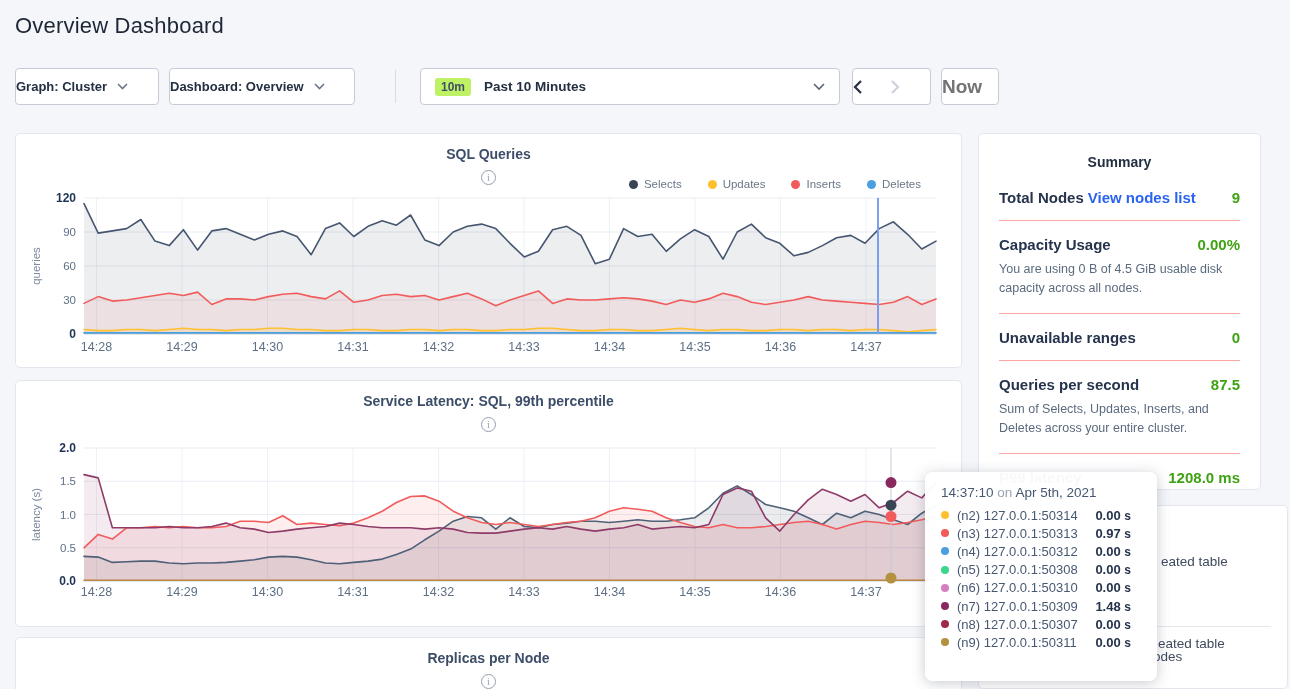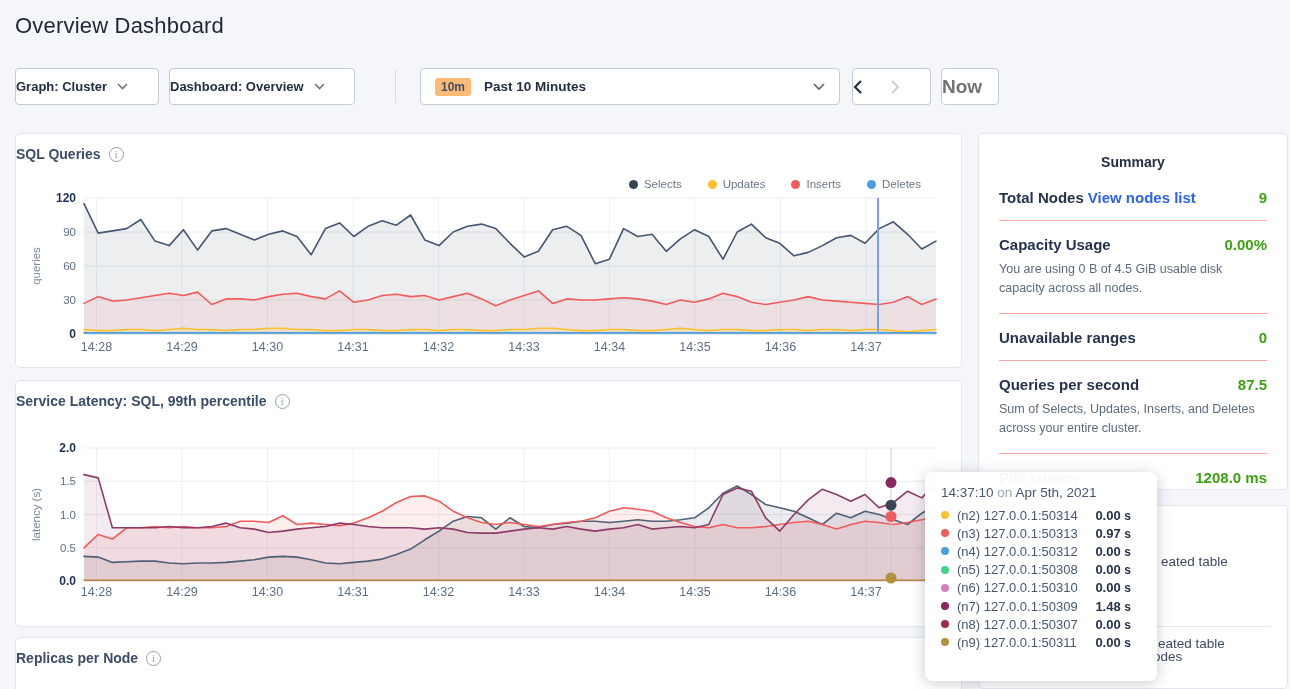"10m" .range-badge { background: #fdba74 -> #bef264 }
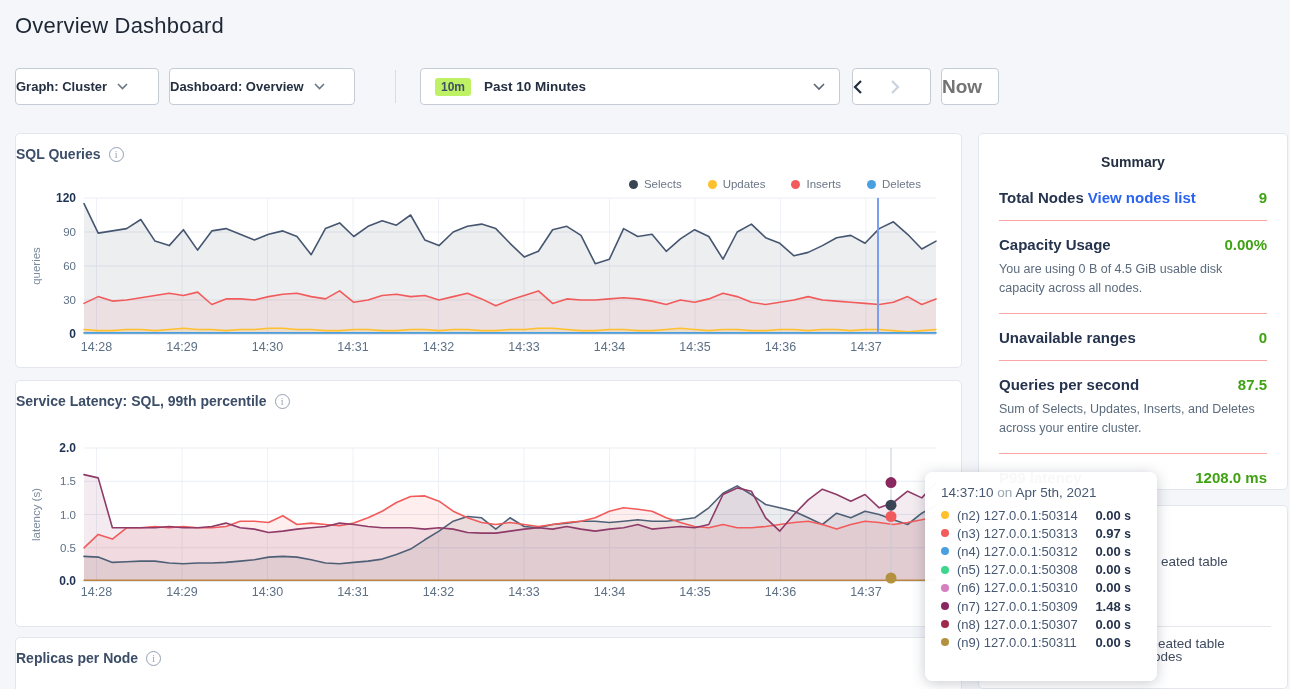"SQL Queries" .chart-title-row { flex-direction: none -> column; justify-content: flex-start -> space-between }
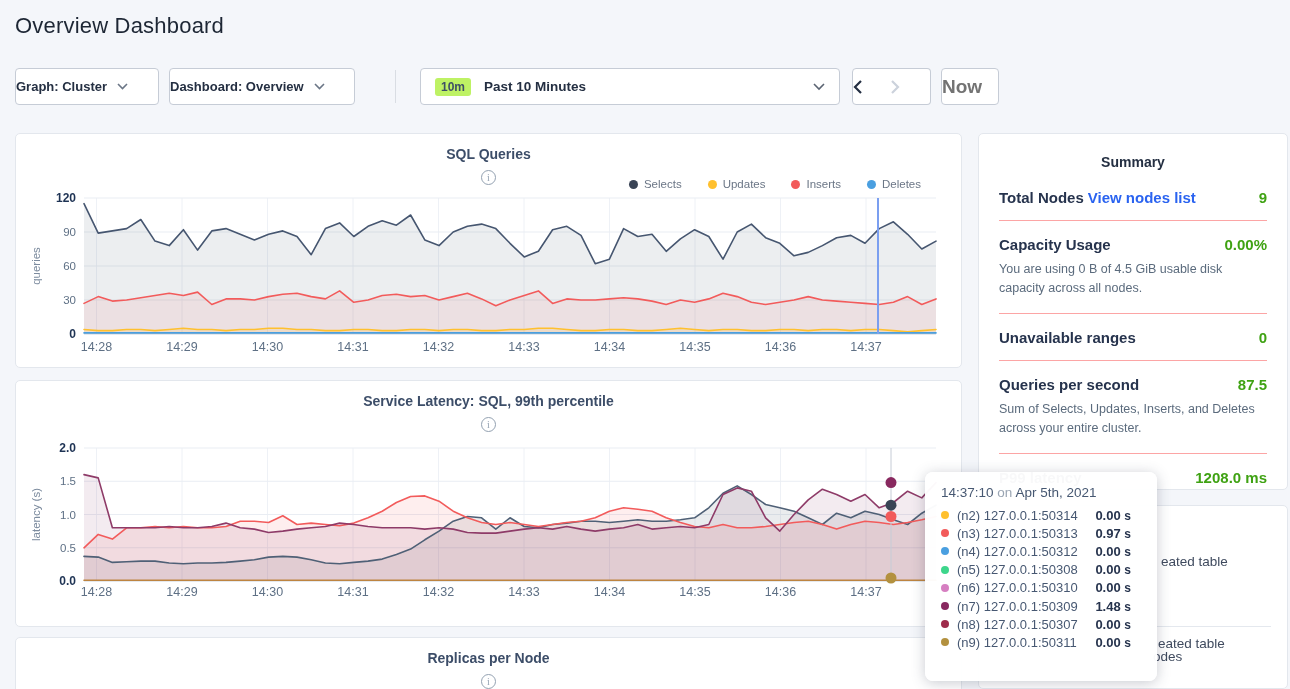"Summary" #panel-summary { width: 310px -> 283px }
